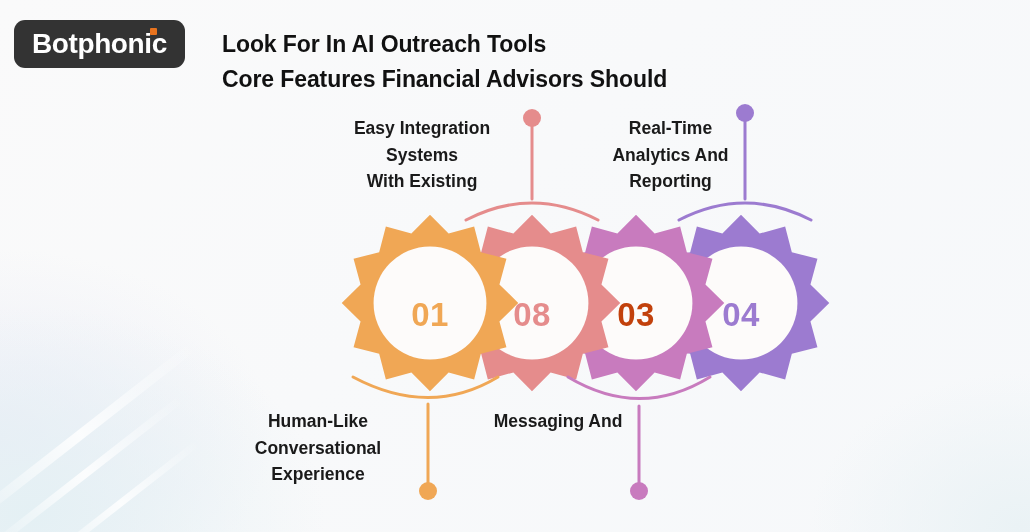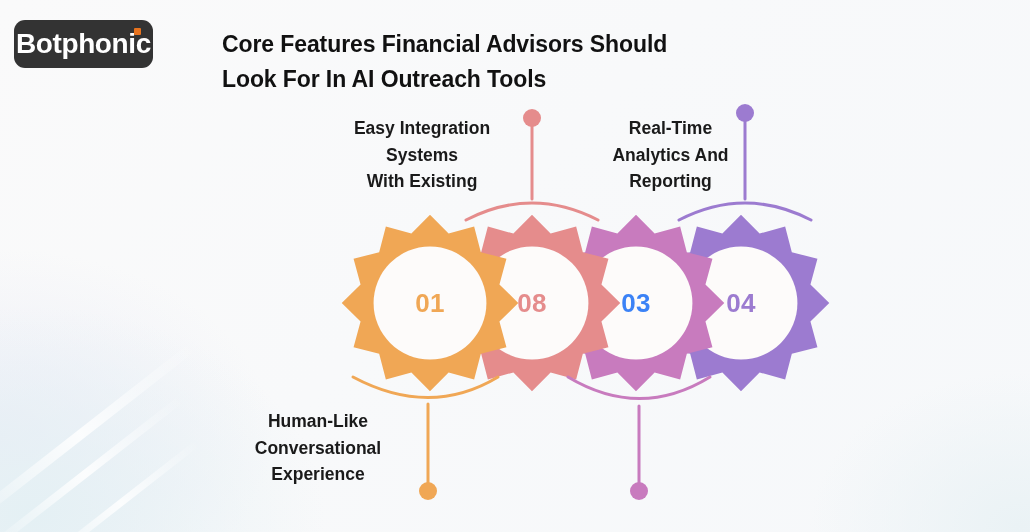"Botphonic" .logo-badge { padding: 0 2px -> 0 18px }
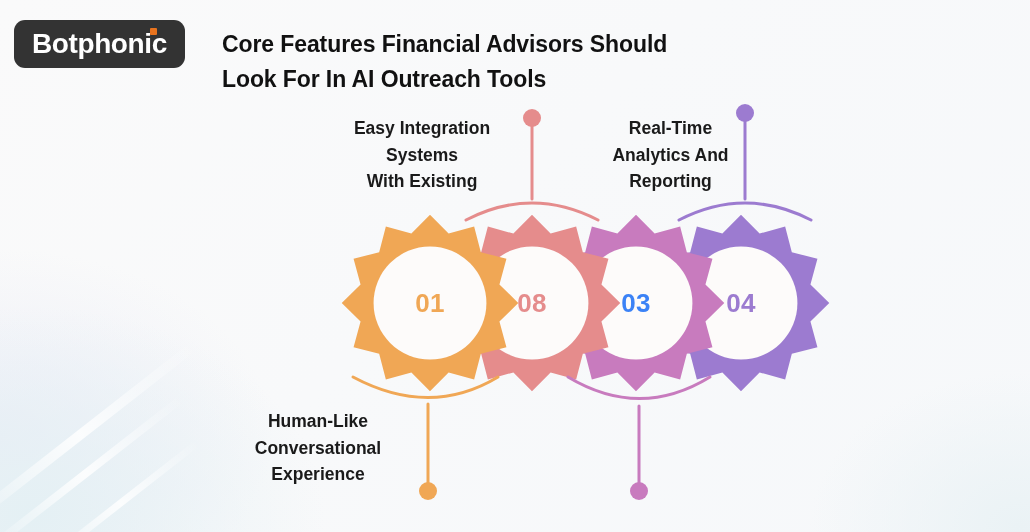"Core Features Financial Advisors Should" span.ln { order: before "Look For In AI Outreach" -> after "Look For In AI Outreach" }
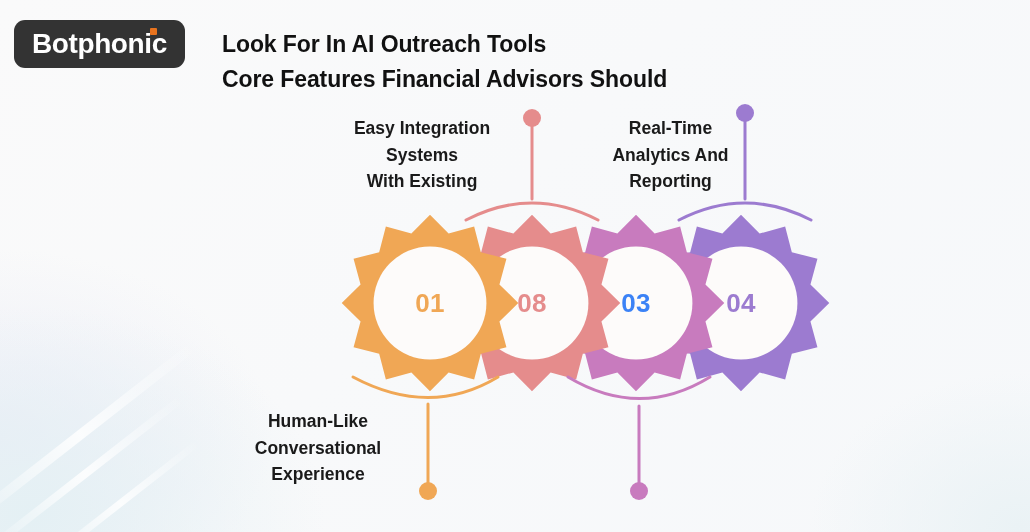"01" .gear-num { font-size: 26px -> 33px; top: 0 -> 12px }
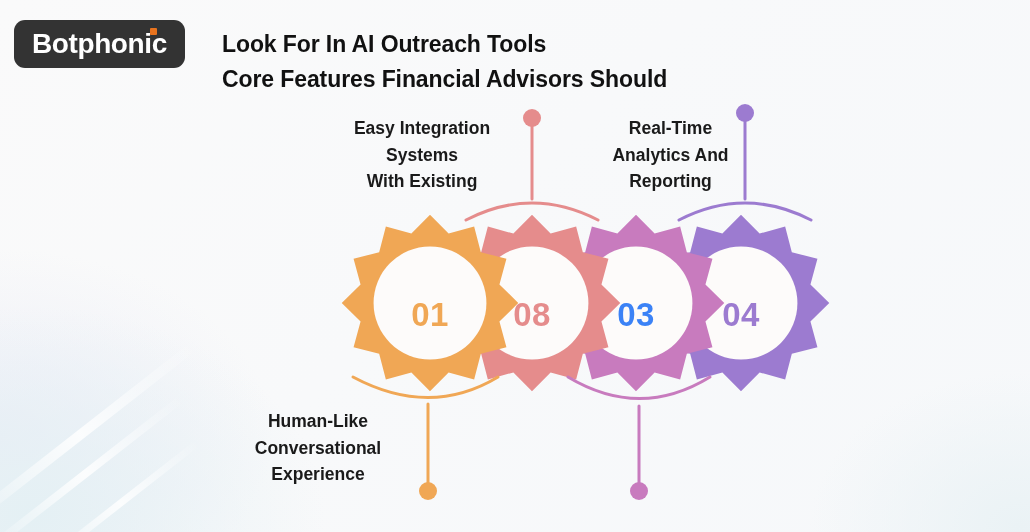"03" div.gear-num { color: #3b82f6 -> #c2410c }
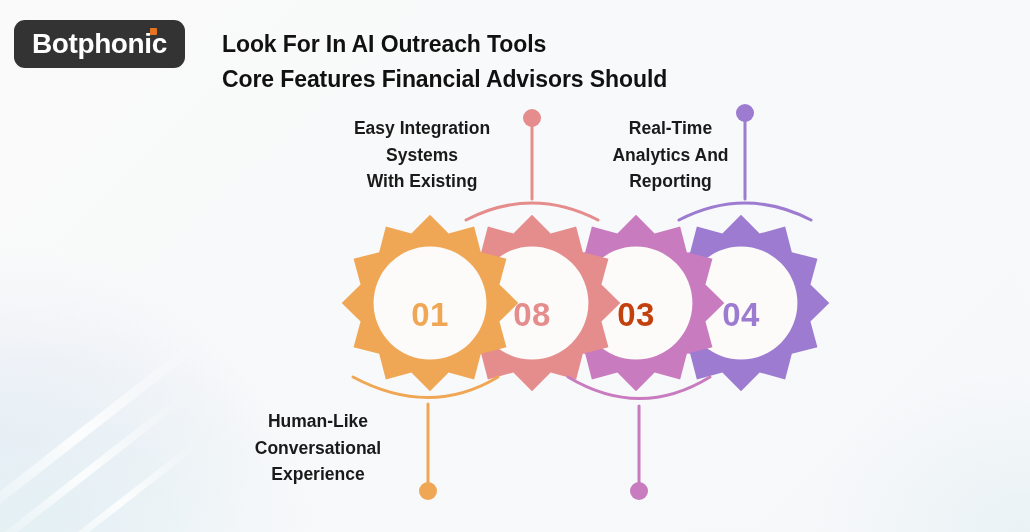"Messaging And" span.ln { html: none -> <span>Messaging And</span> }
